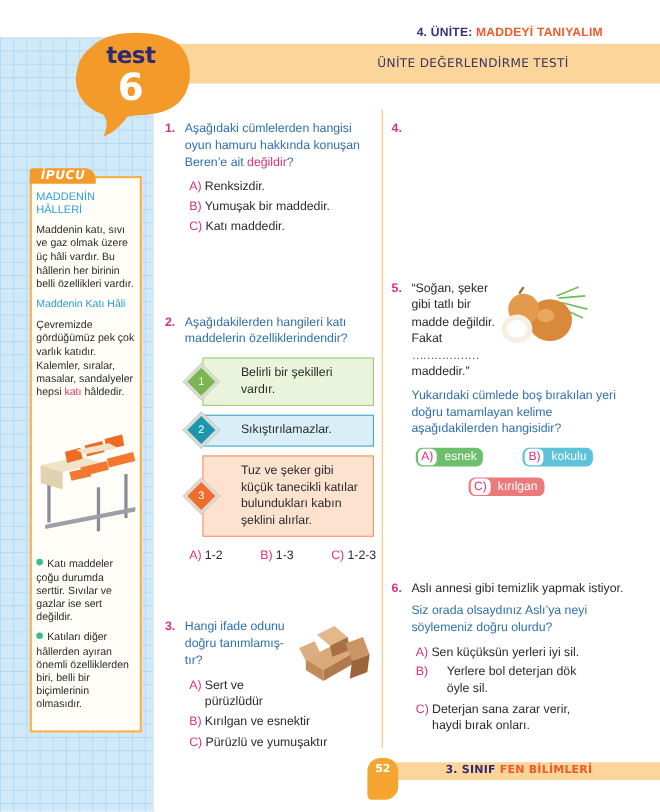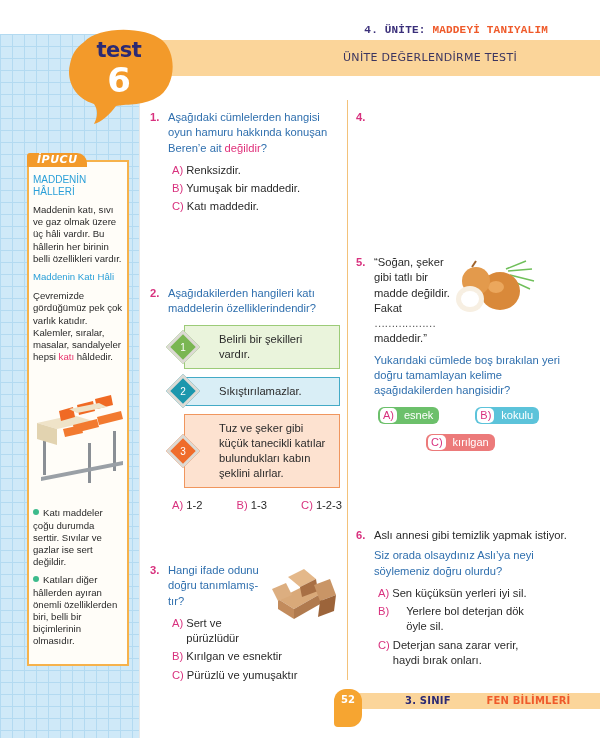"4. ÜNİTE: MADDEYİ TANIYALIM" .unit-title { font-family: Liberation Mono, monospace -> Liberation Sans, sans-serif }
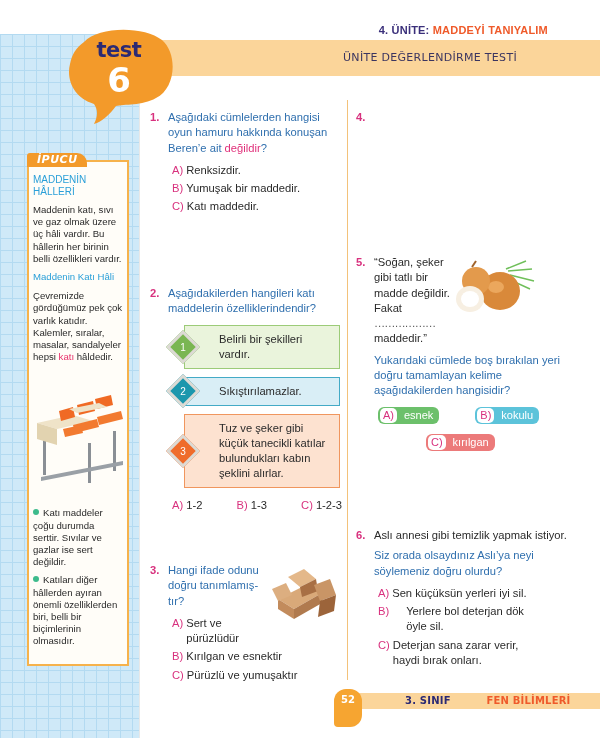"FEN BİLİMLERİ" .footer-title .c2 { margin-left: 32px -> none }
